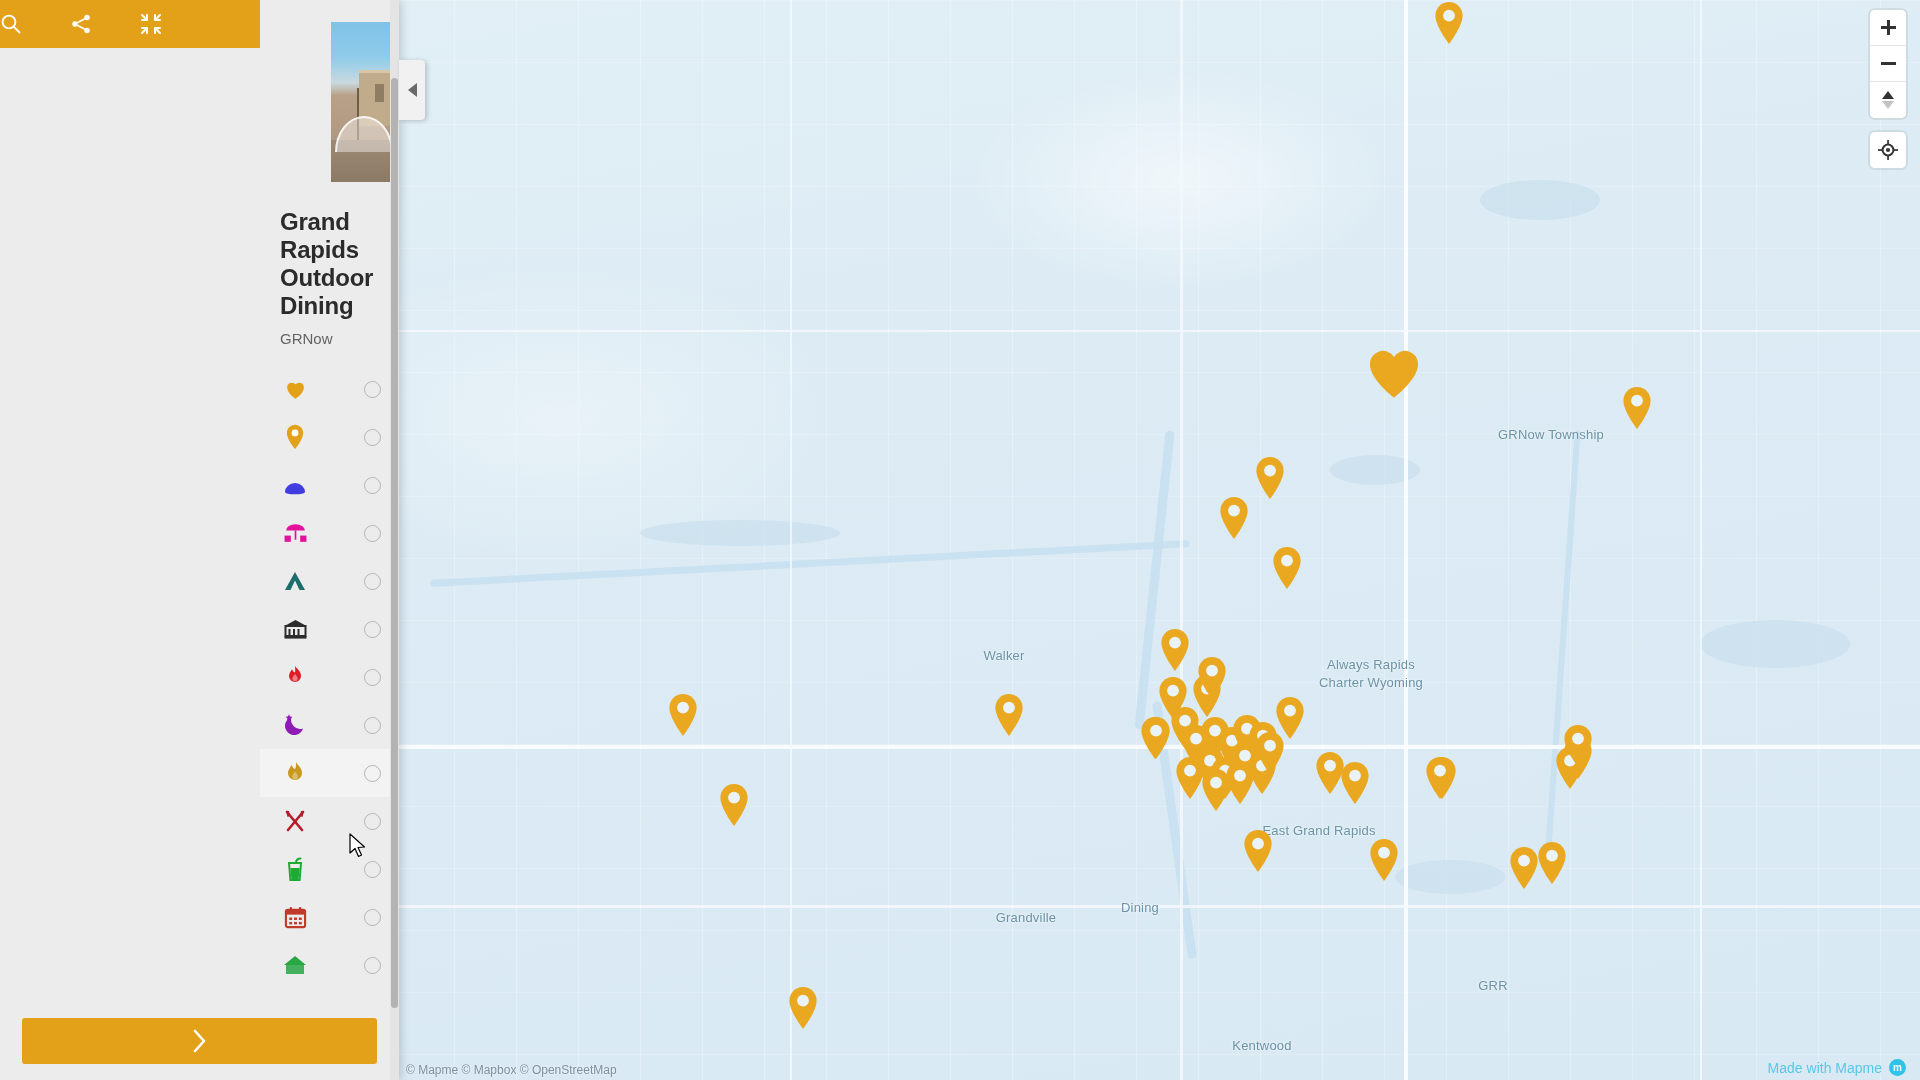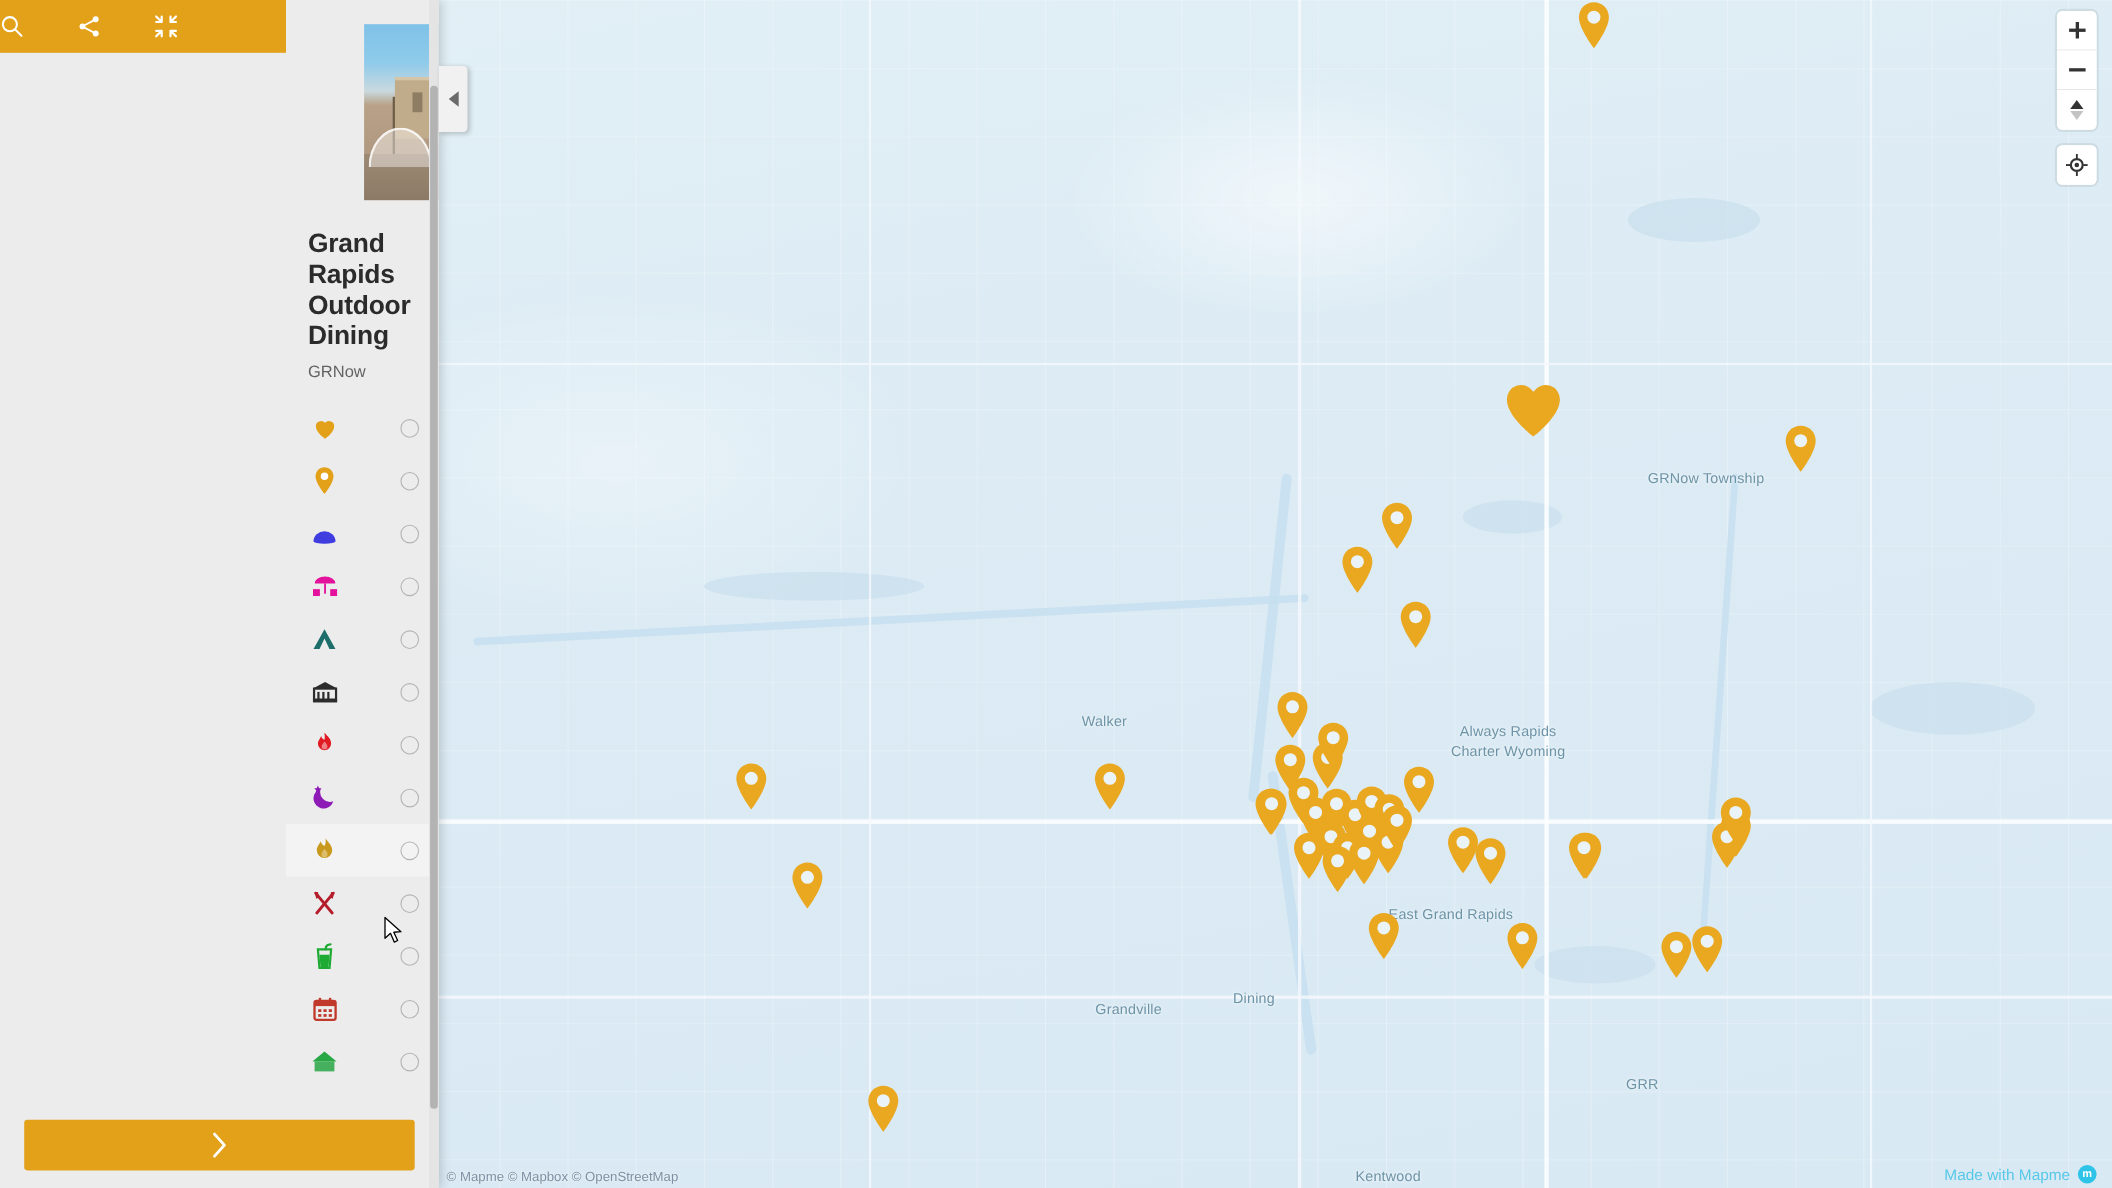"Kentwood" div.citylabel { top: 1062px -> 1038px }
